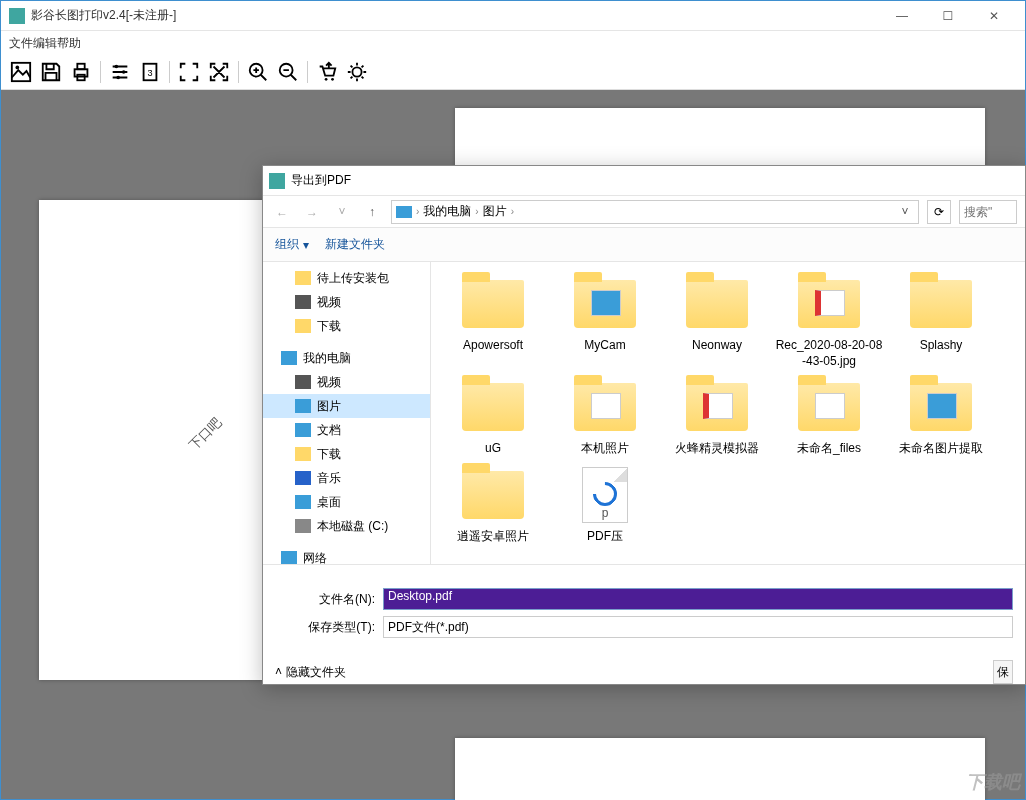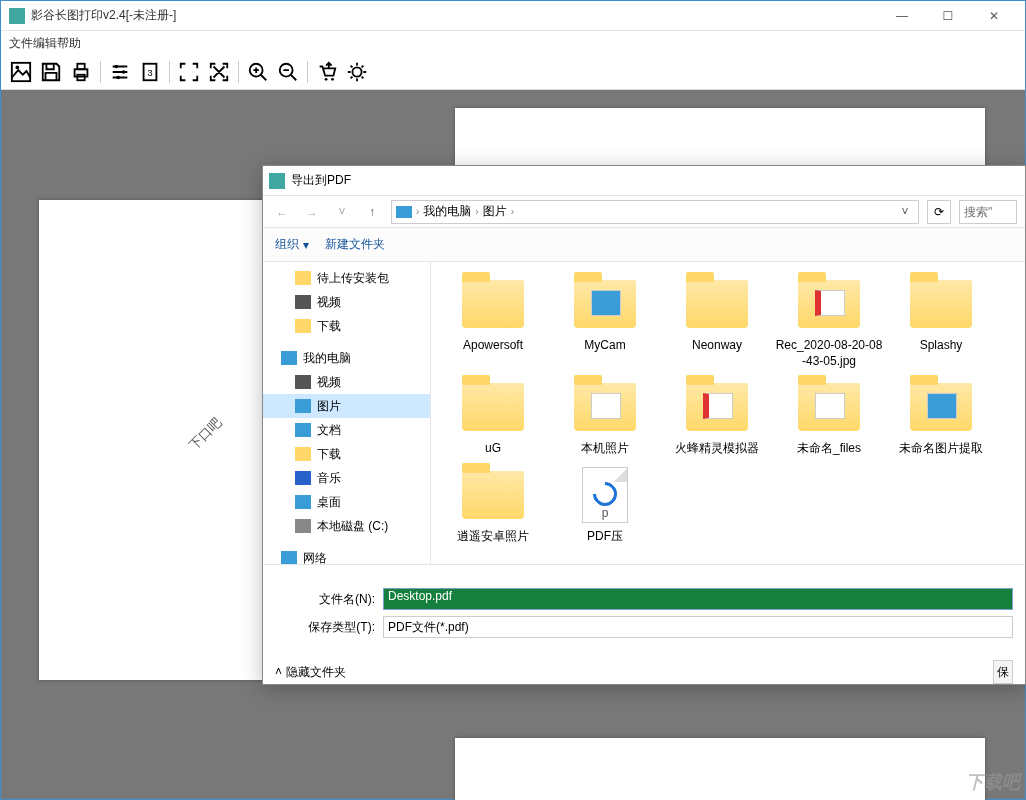"Desktop.pdf" .form-input.selected { background: #15803d -> #4c1d95 }
